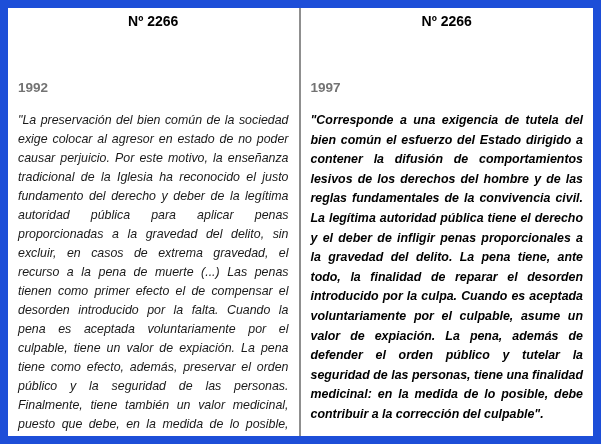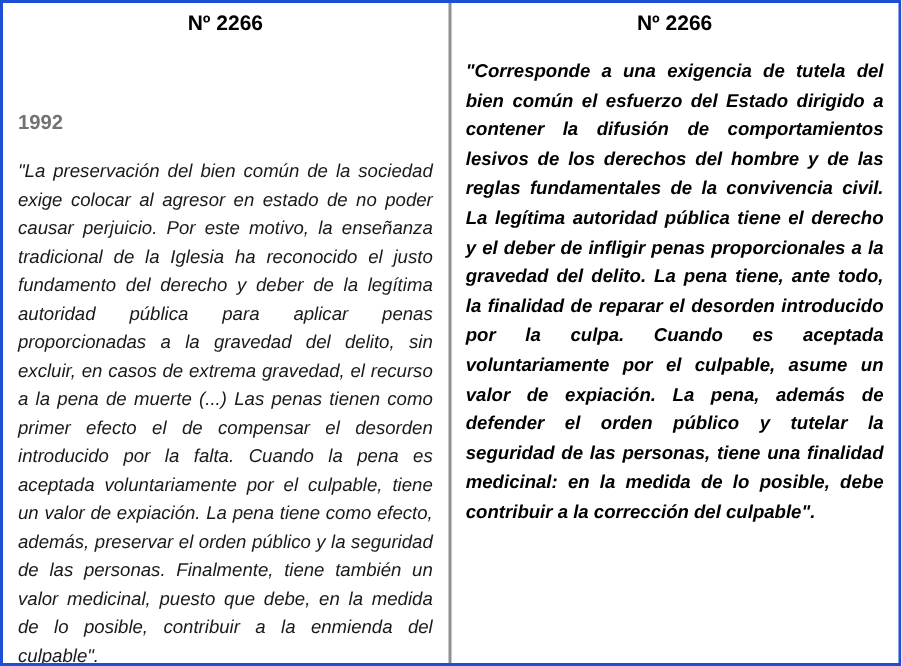"Nº 2266" .table { border: 2px solid #1d4ed8 -> 8px solid #1d4ed8 }
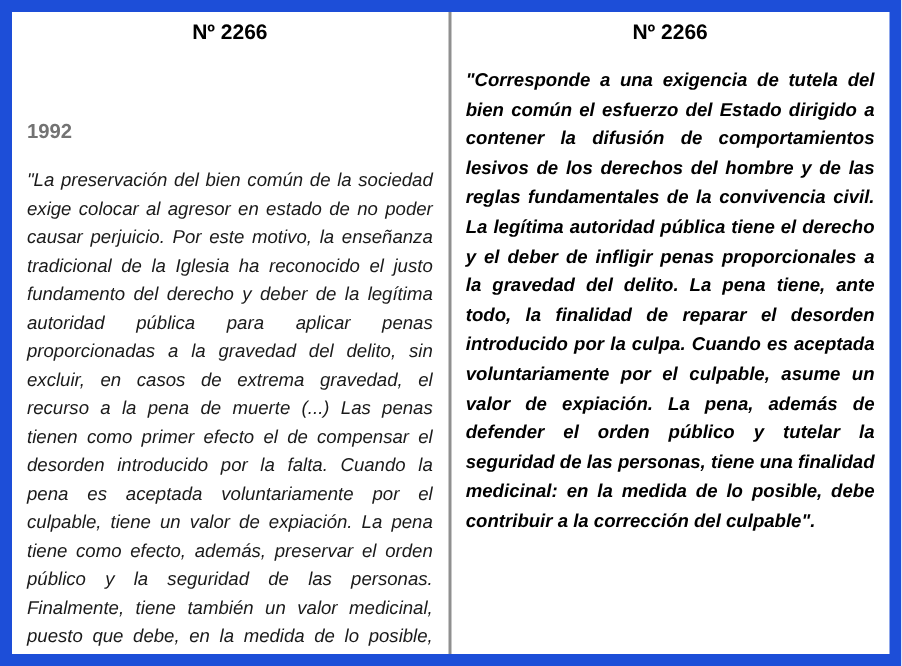"1997" div.year-label { html: none -> <div>1997</div> }
